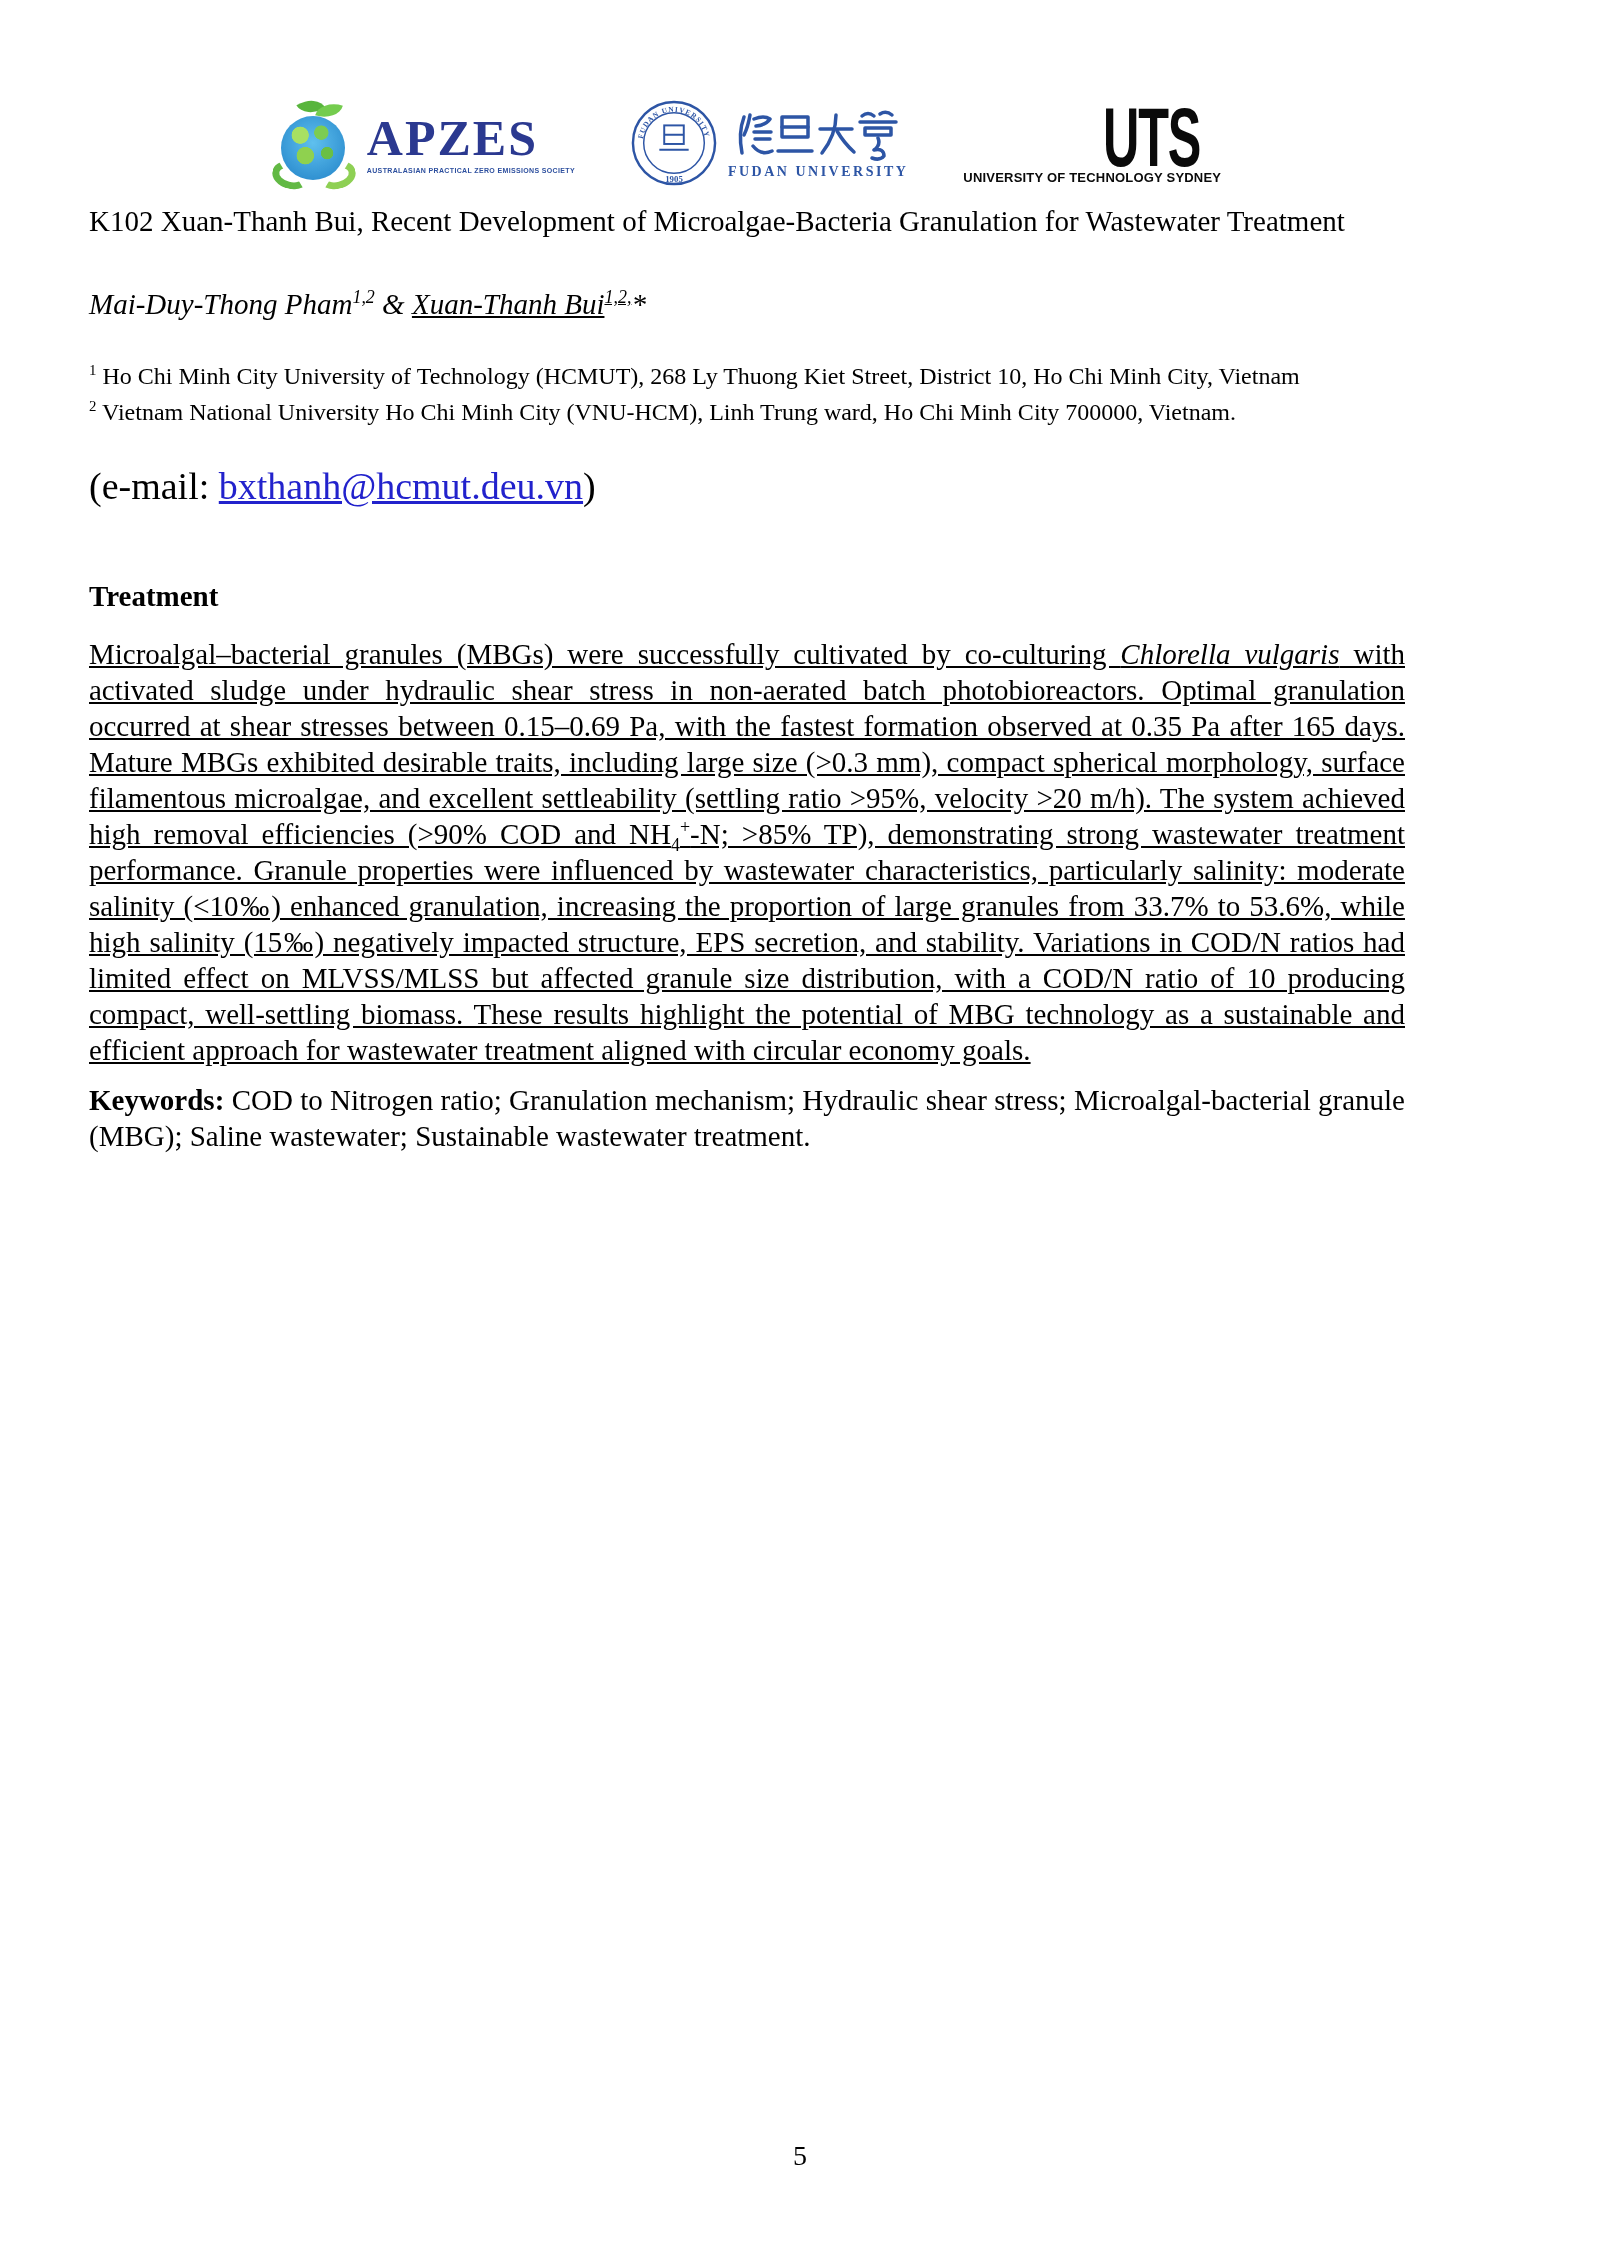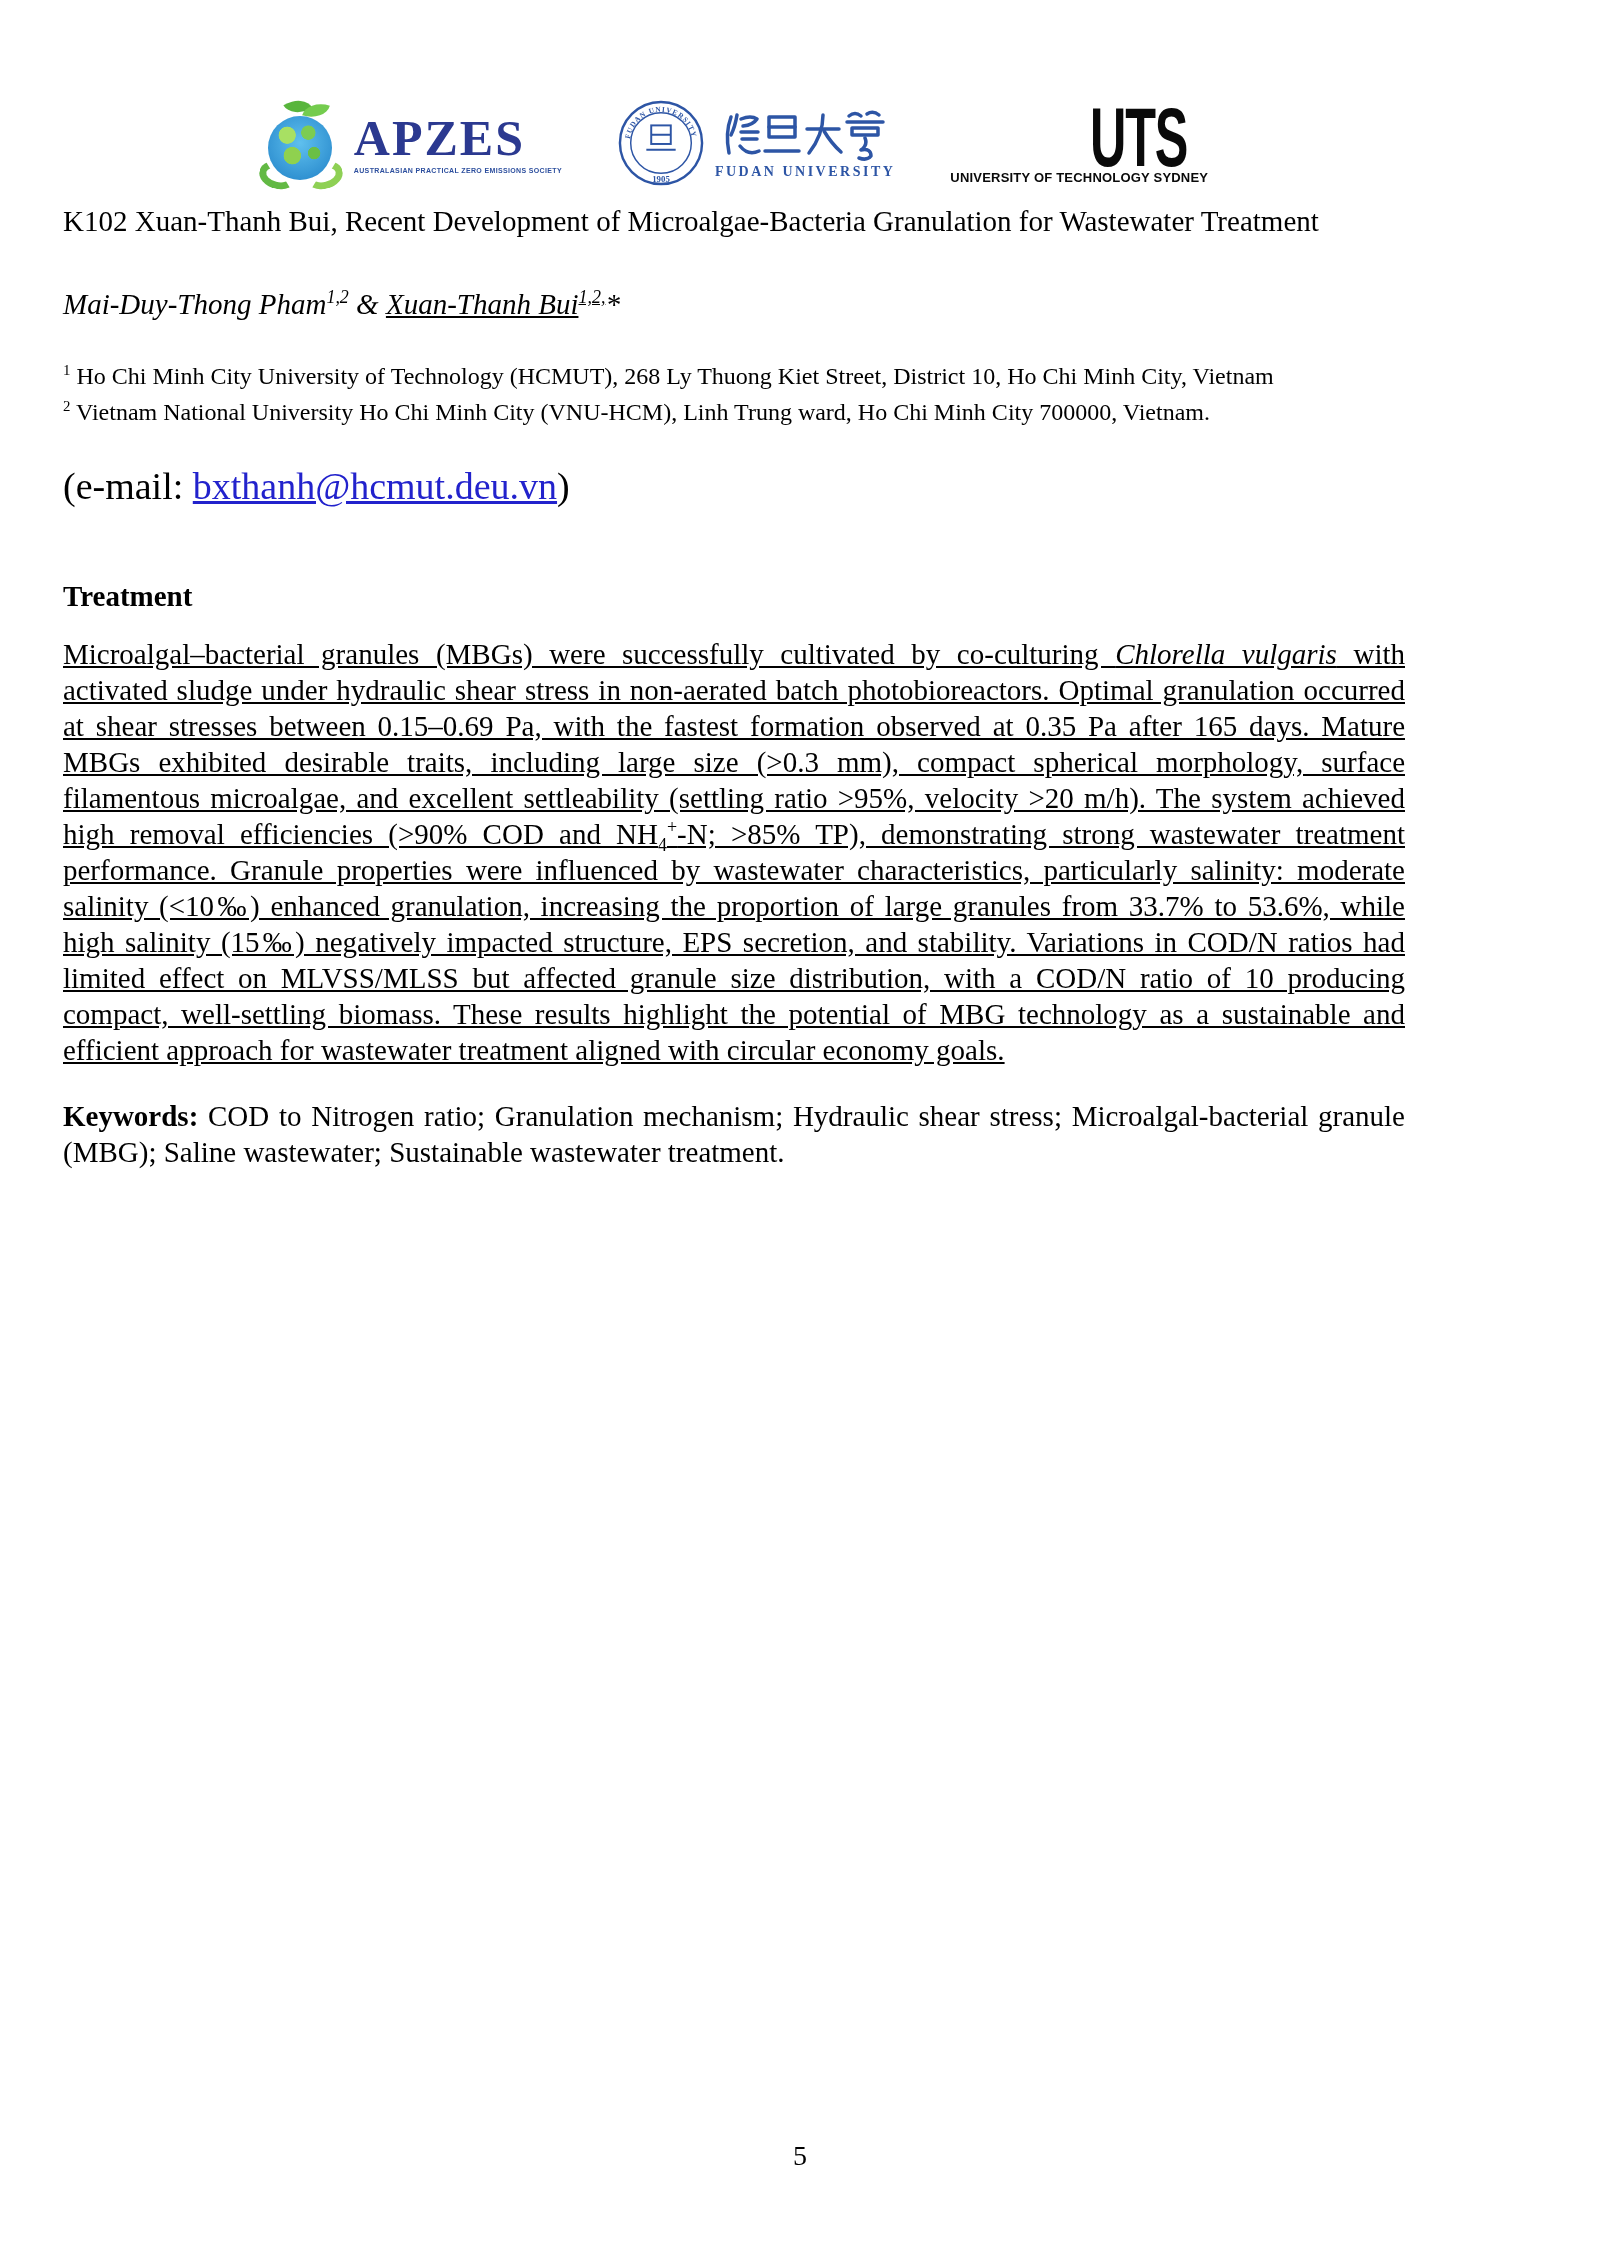"APZES" .content { padding: 95px 195px 0 63px -> 95px 195px 0 89px }
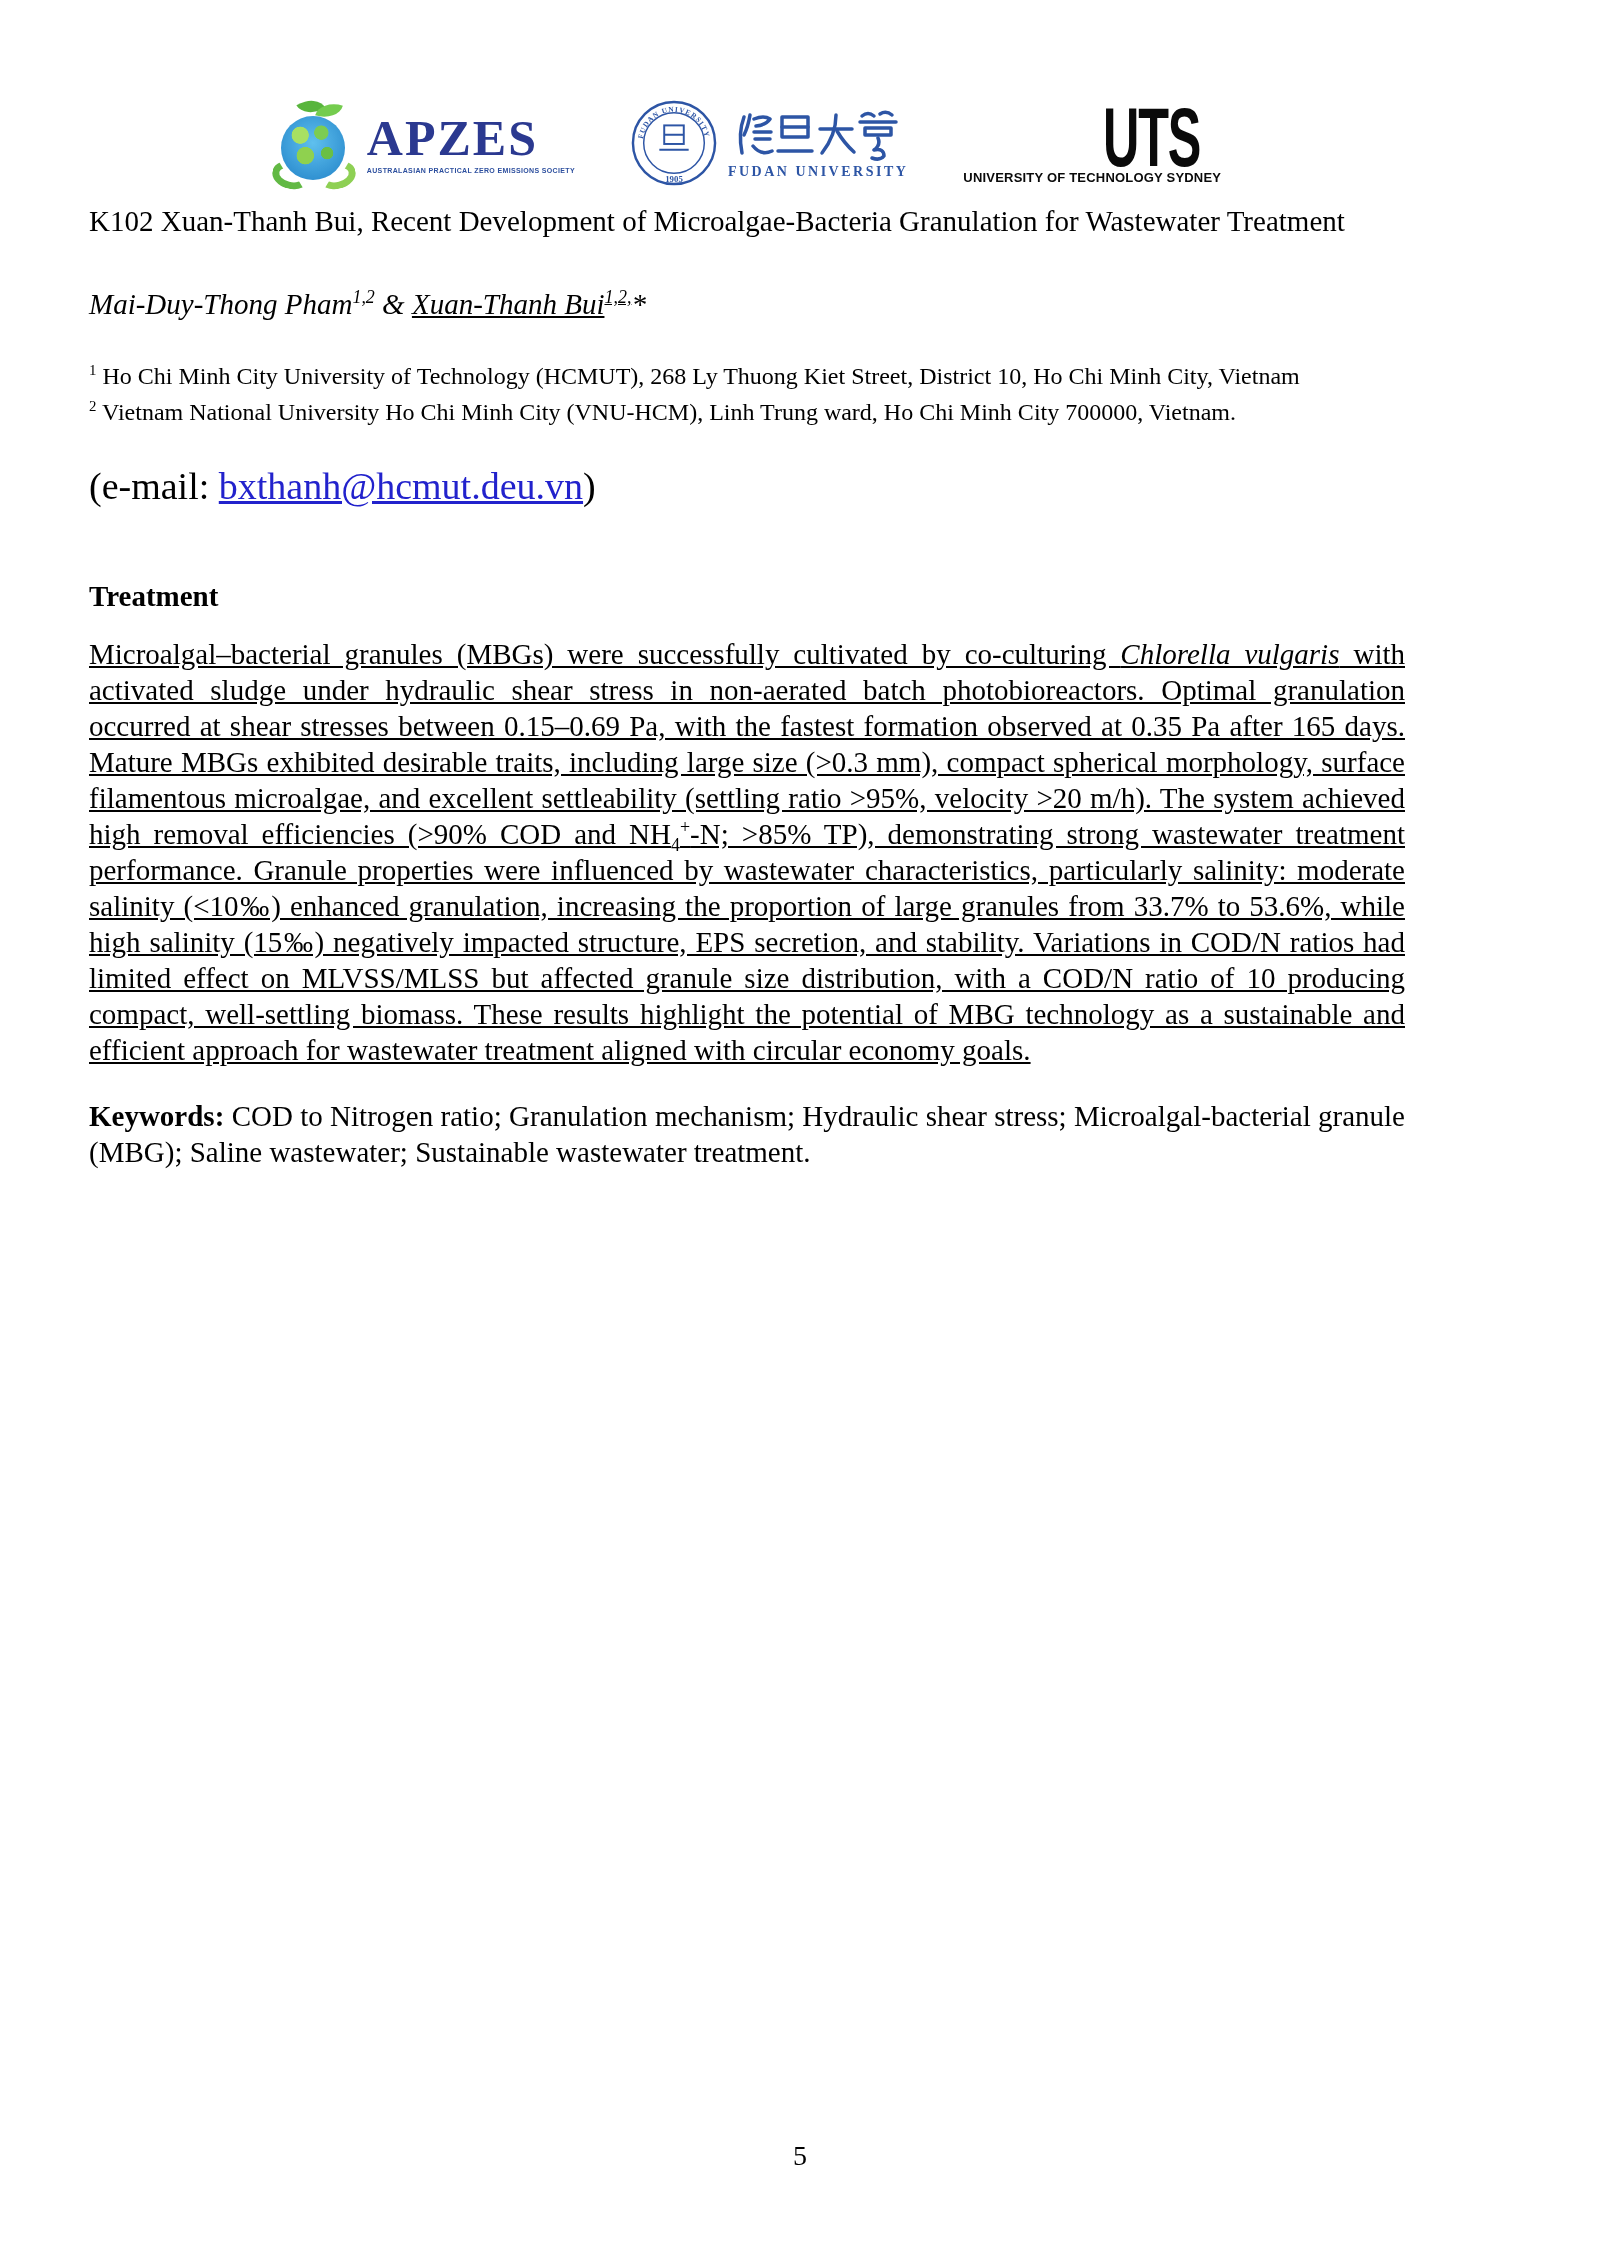"Keywords: COD to Nitrogen ratio;" .keywords { margin-top: 30px -> 14px }
